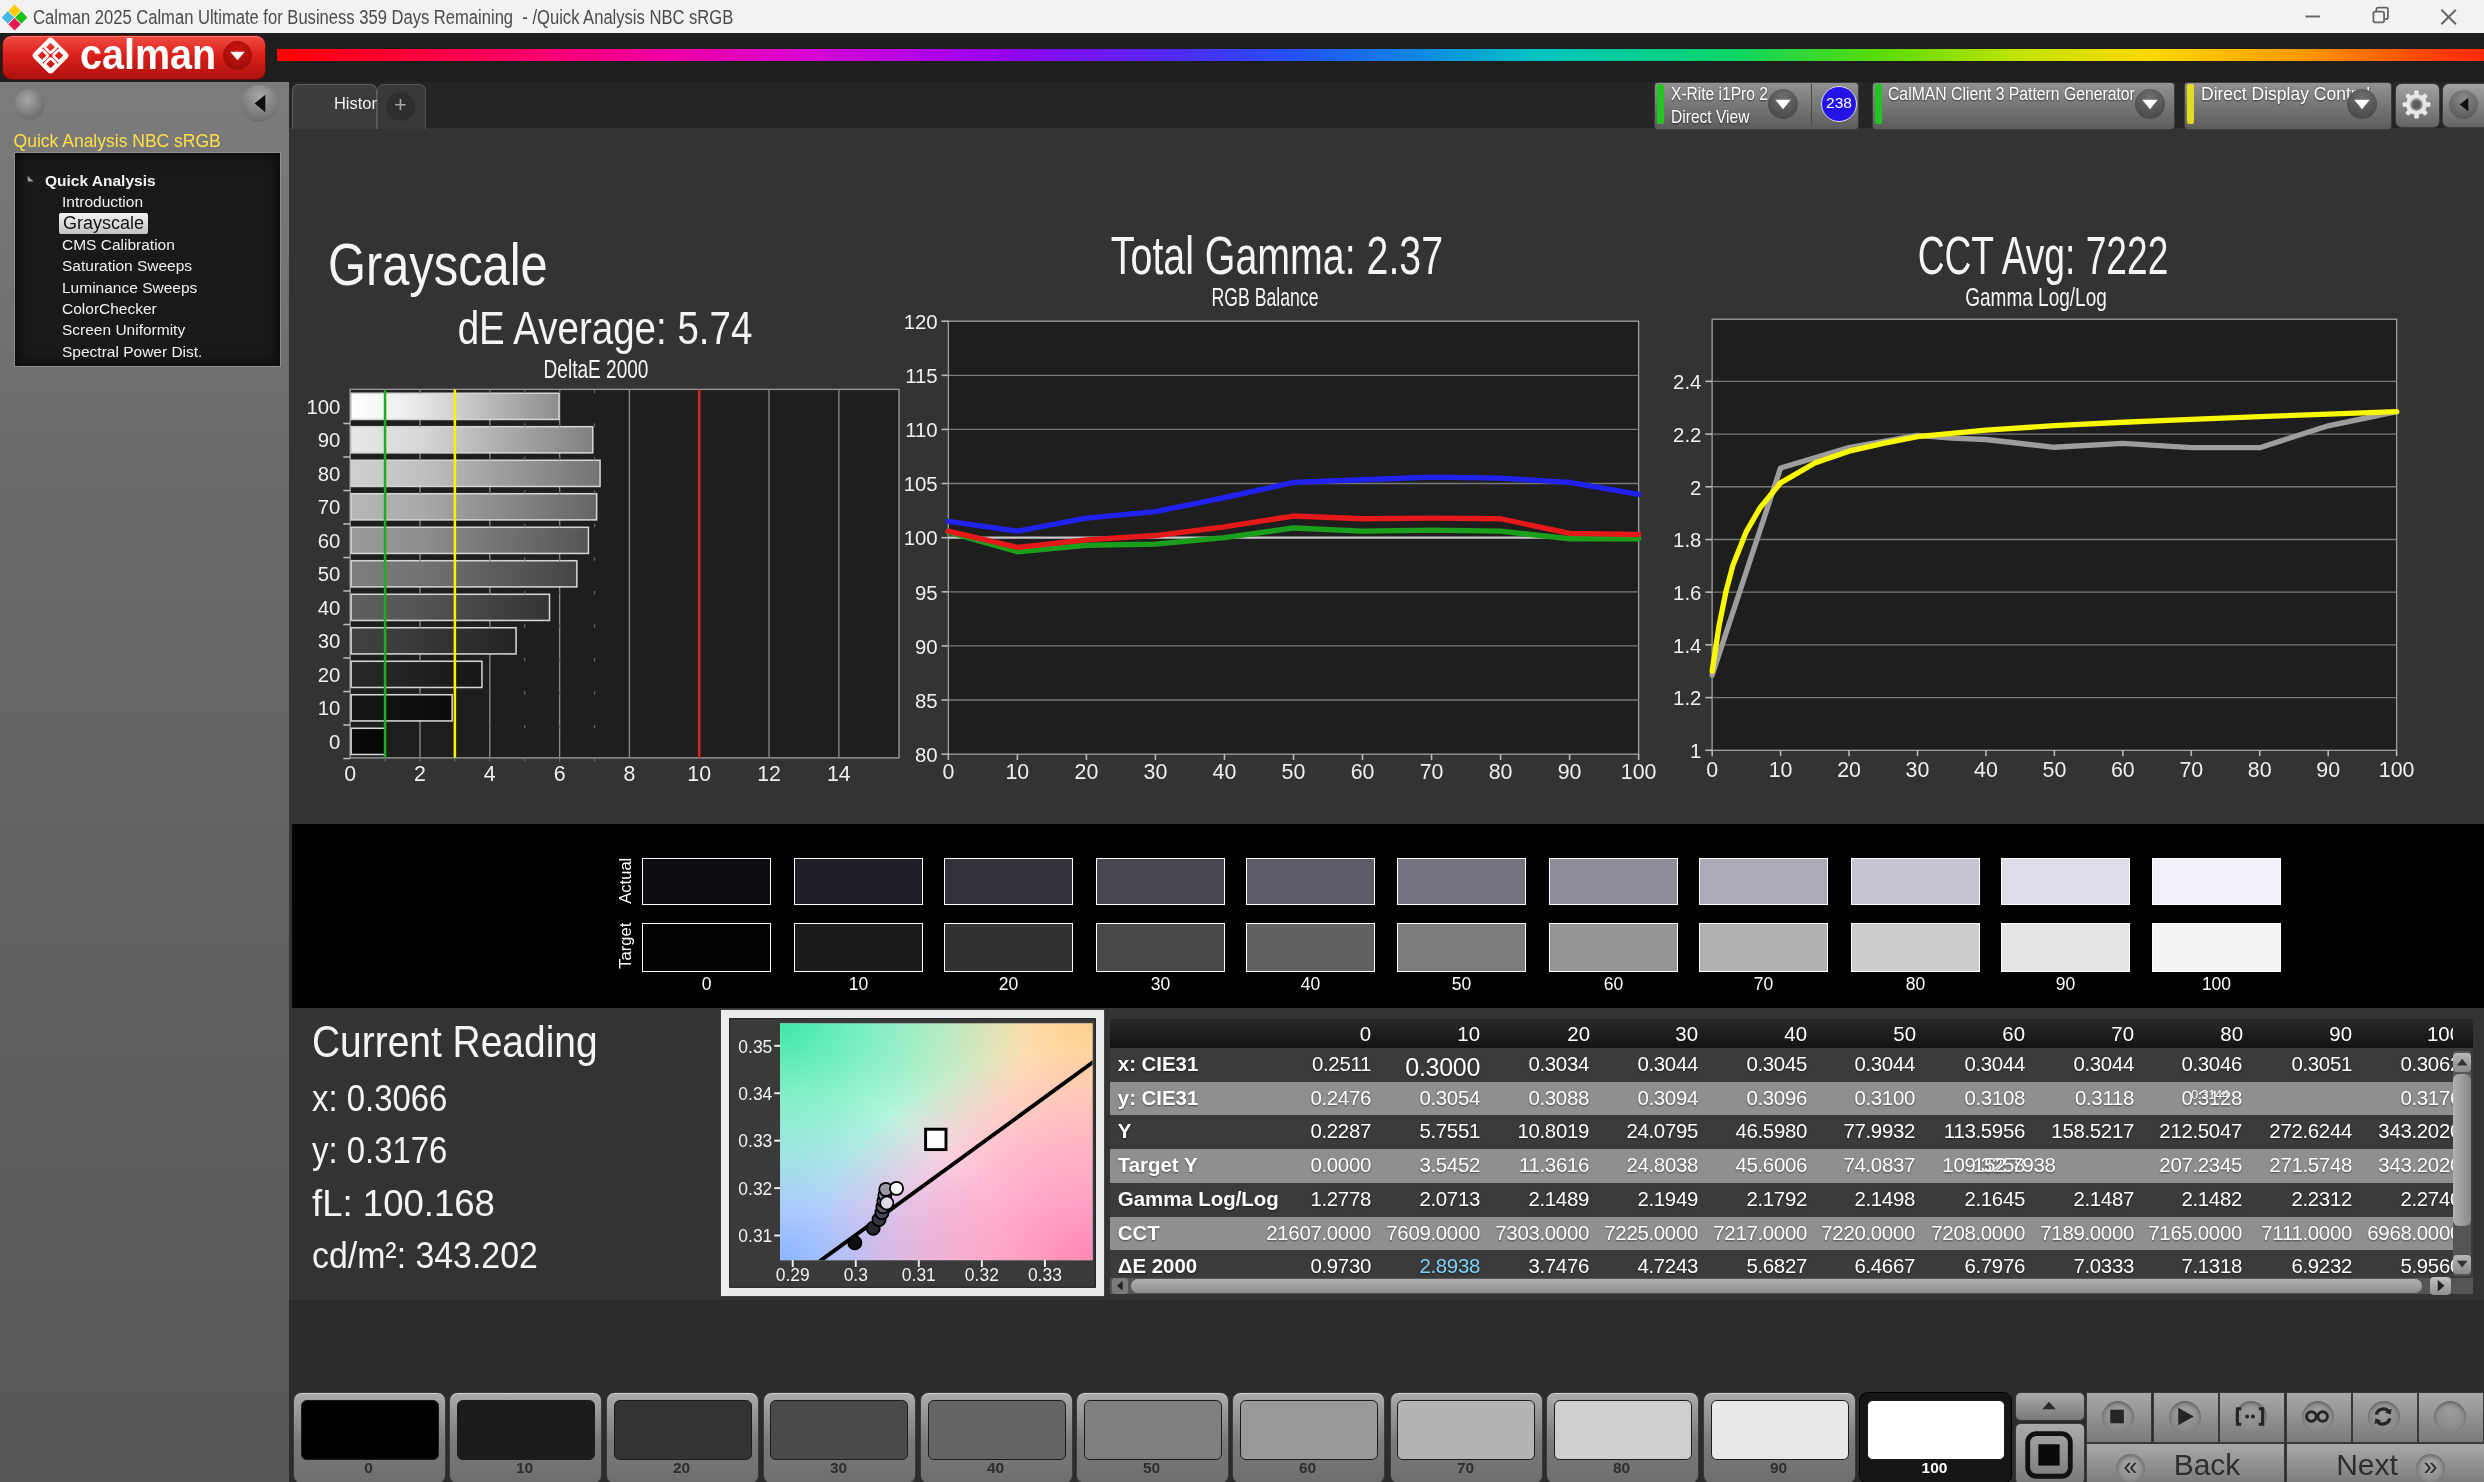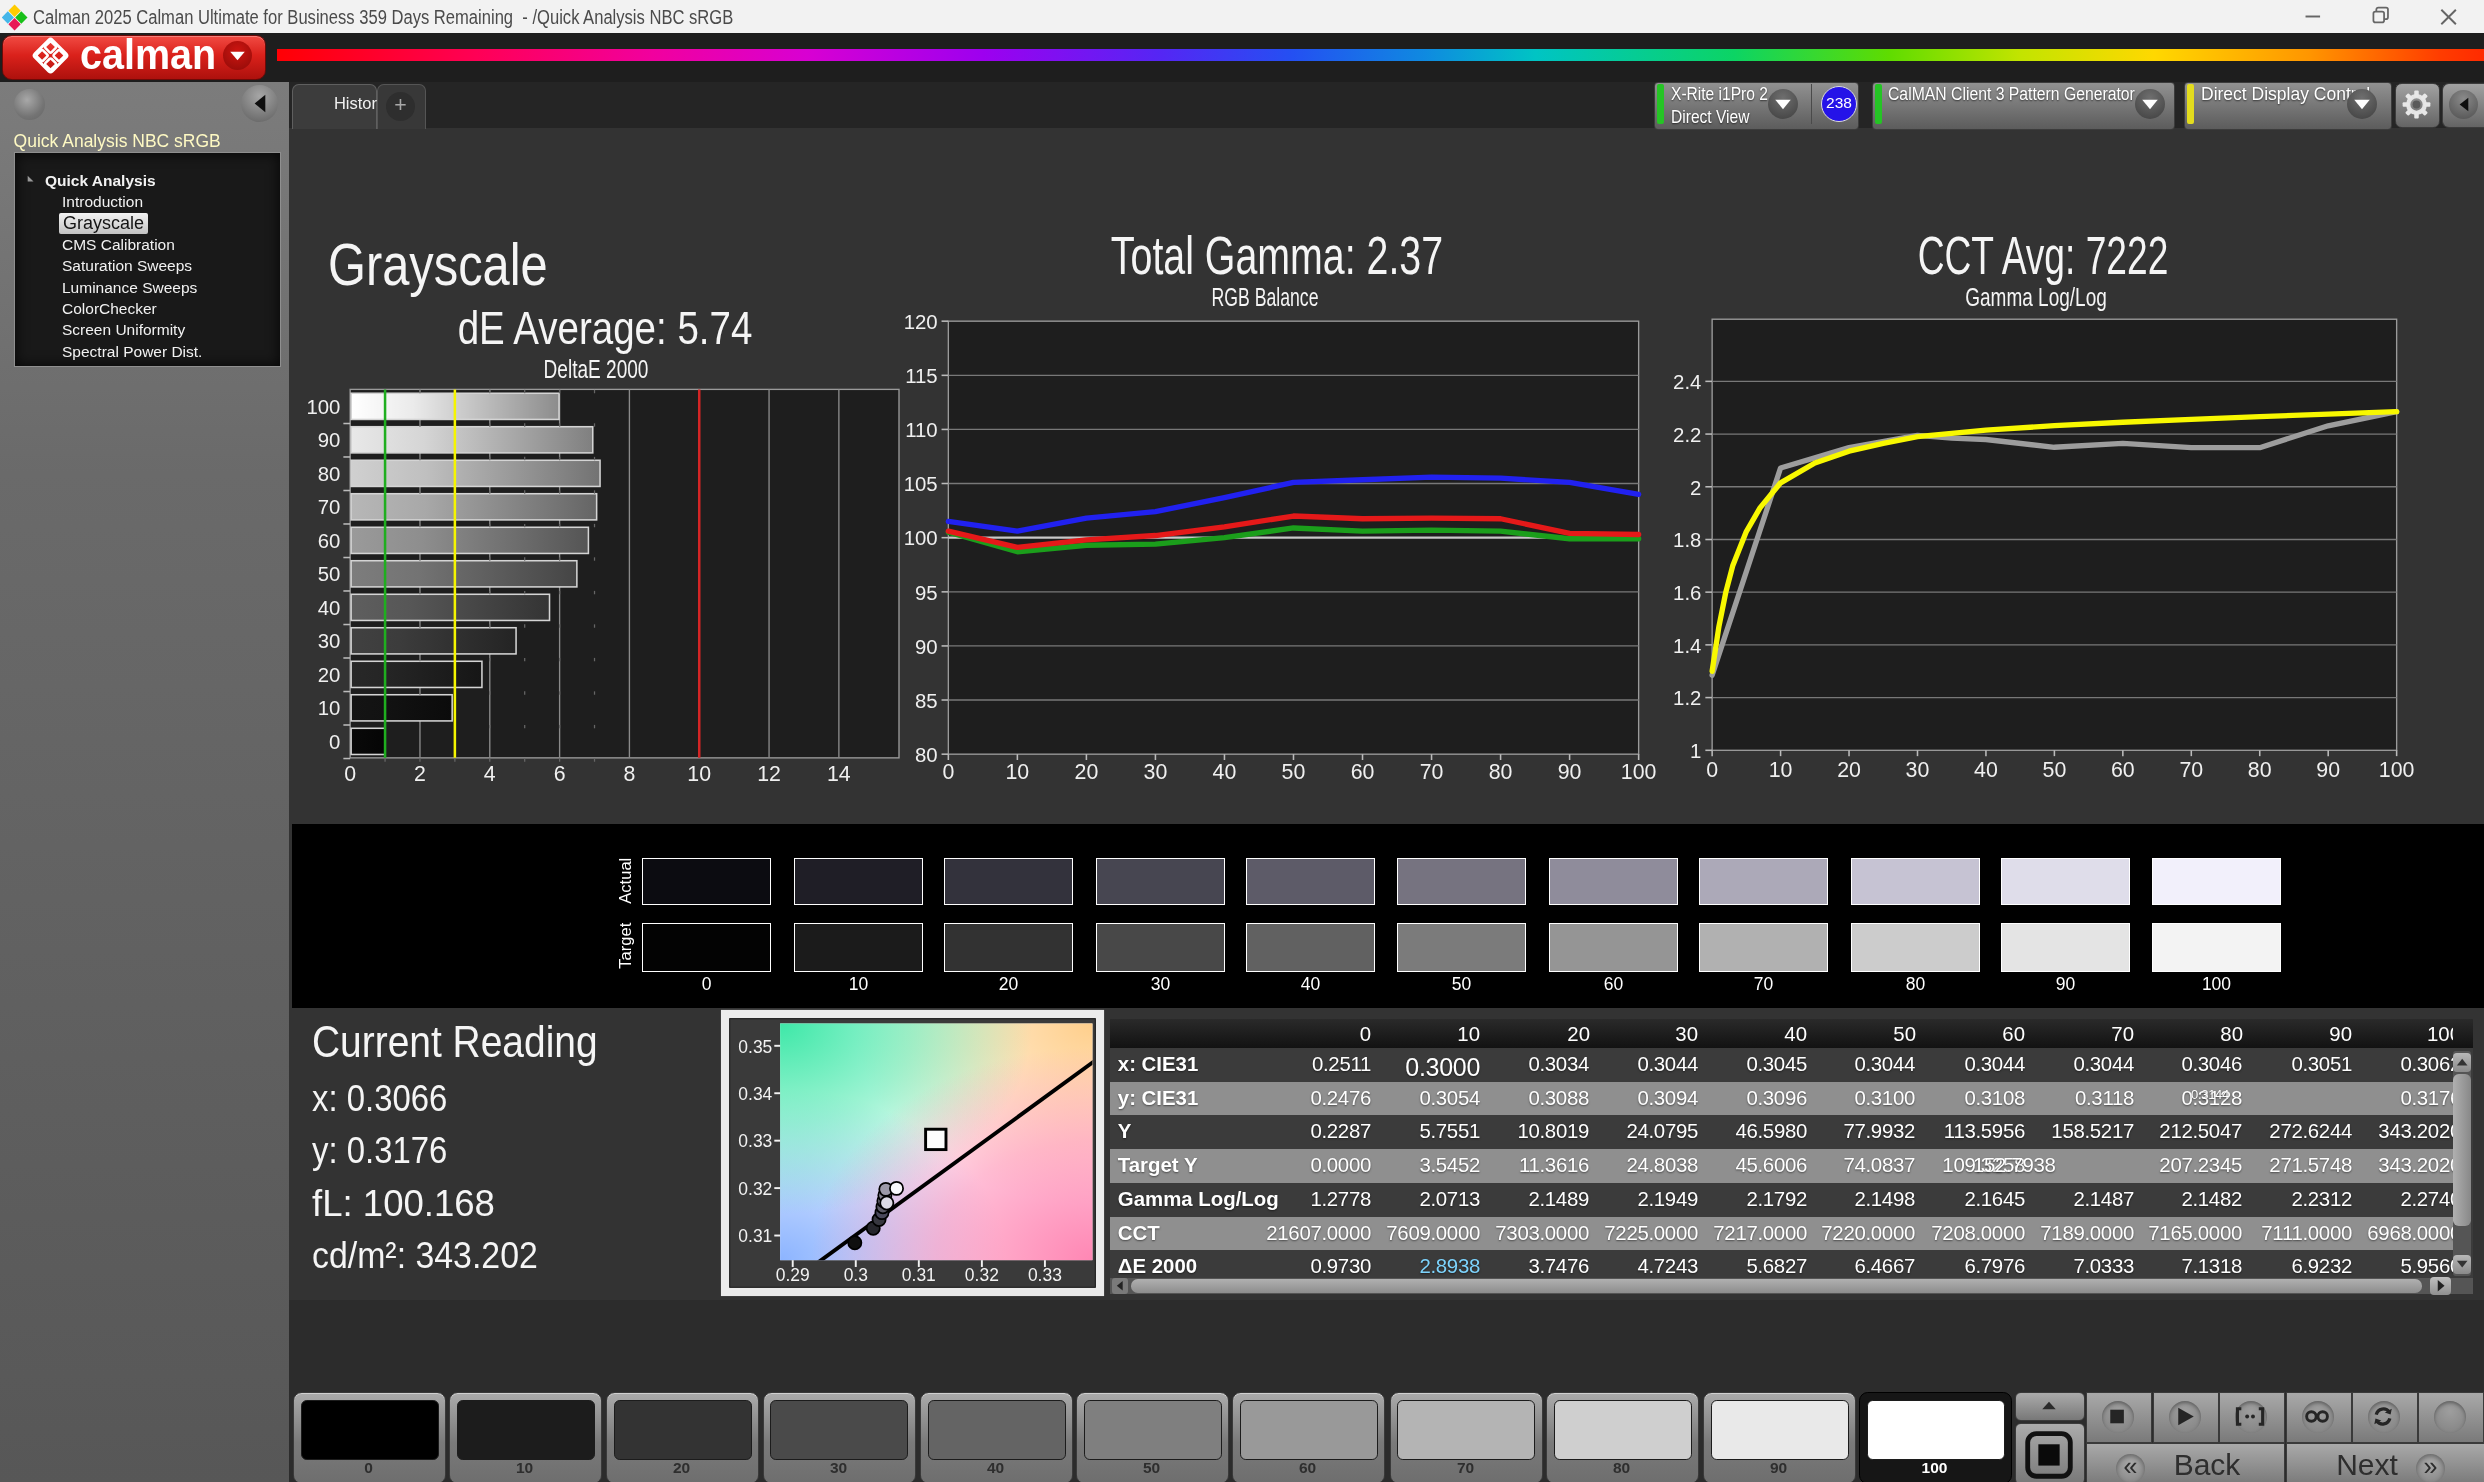"Quick Analysis NBC sRGB" div.a { color: #fef9c3 -> #fde047 }
